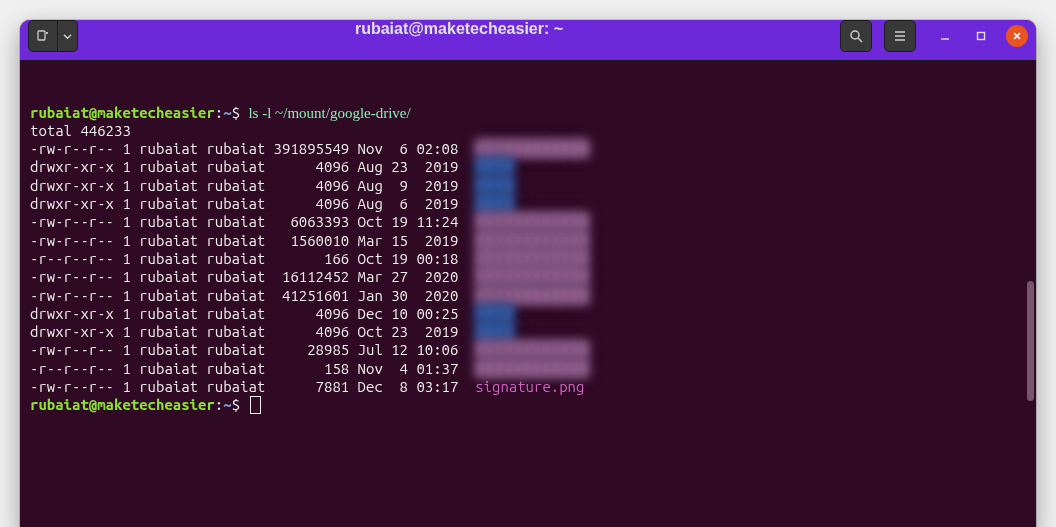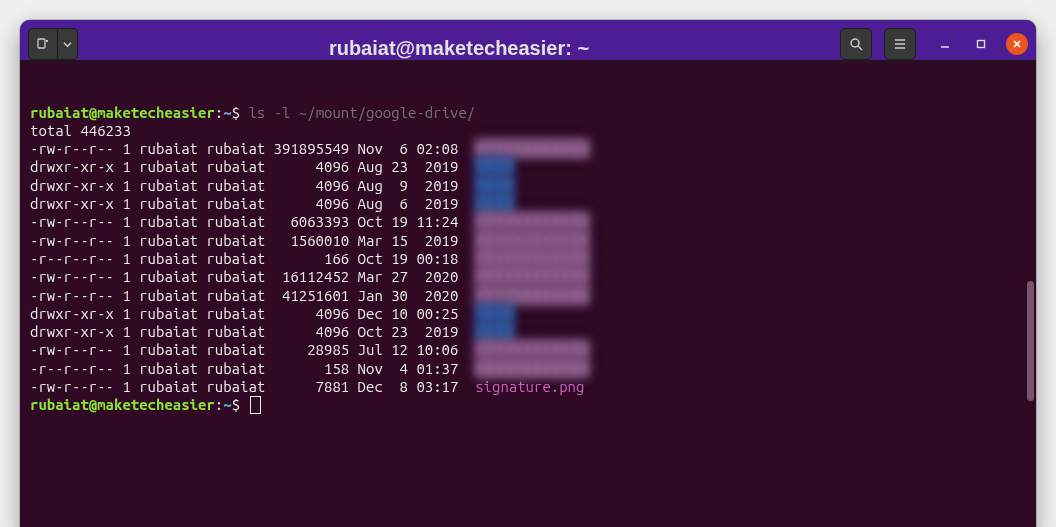"rubaiat@maketecheasier: ~" .titlebar { align-items: flex-end -> flex-start; background: #4c1d95 -> #6d28d9; font-size: 20px -> 16px }
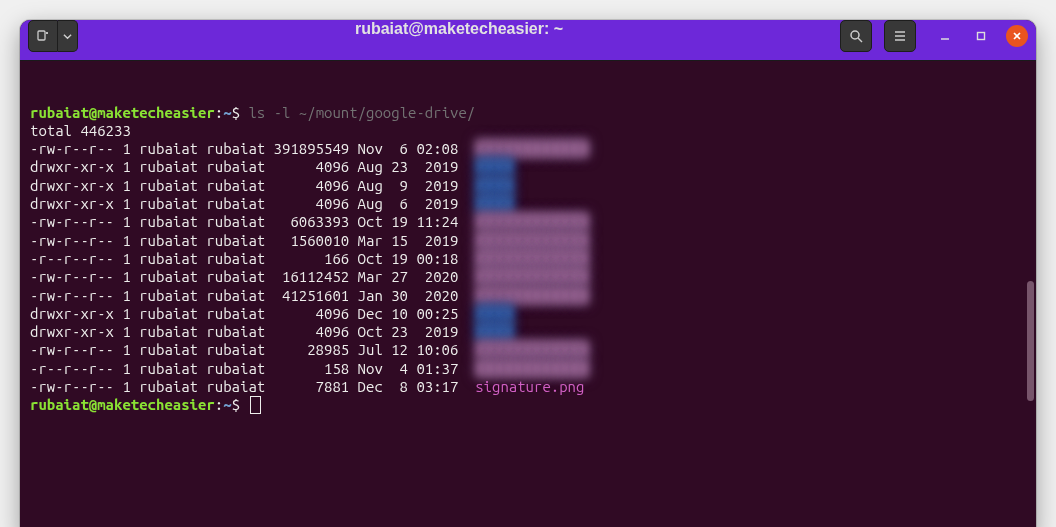"ls -l ~/mount/google-drive/" .cmd { color: #737373 -> #86efac; font-family: none -> Liberation Serif, serif }
